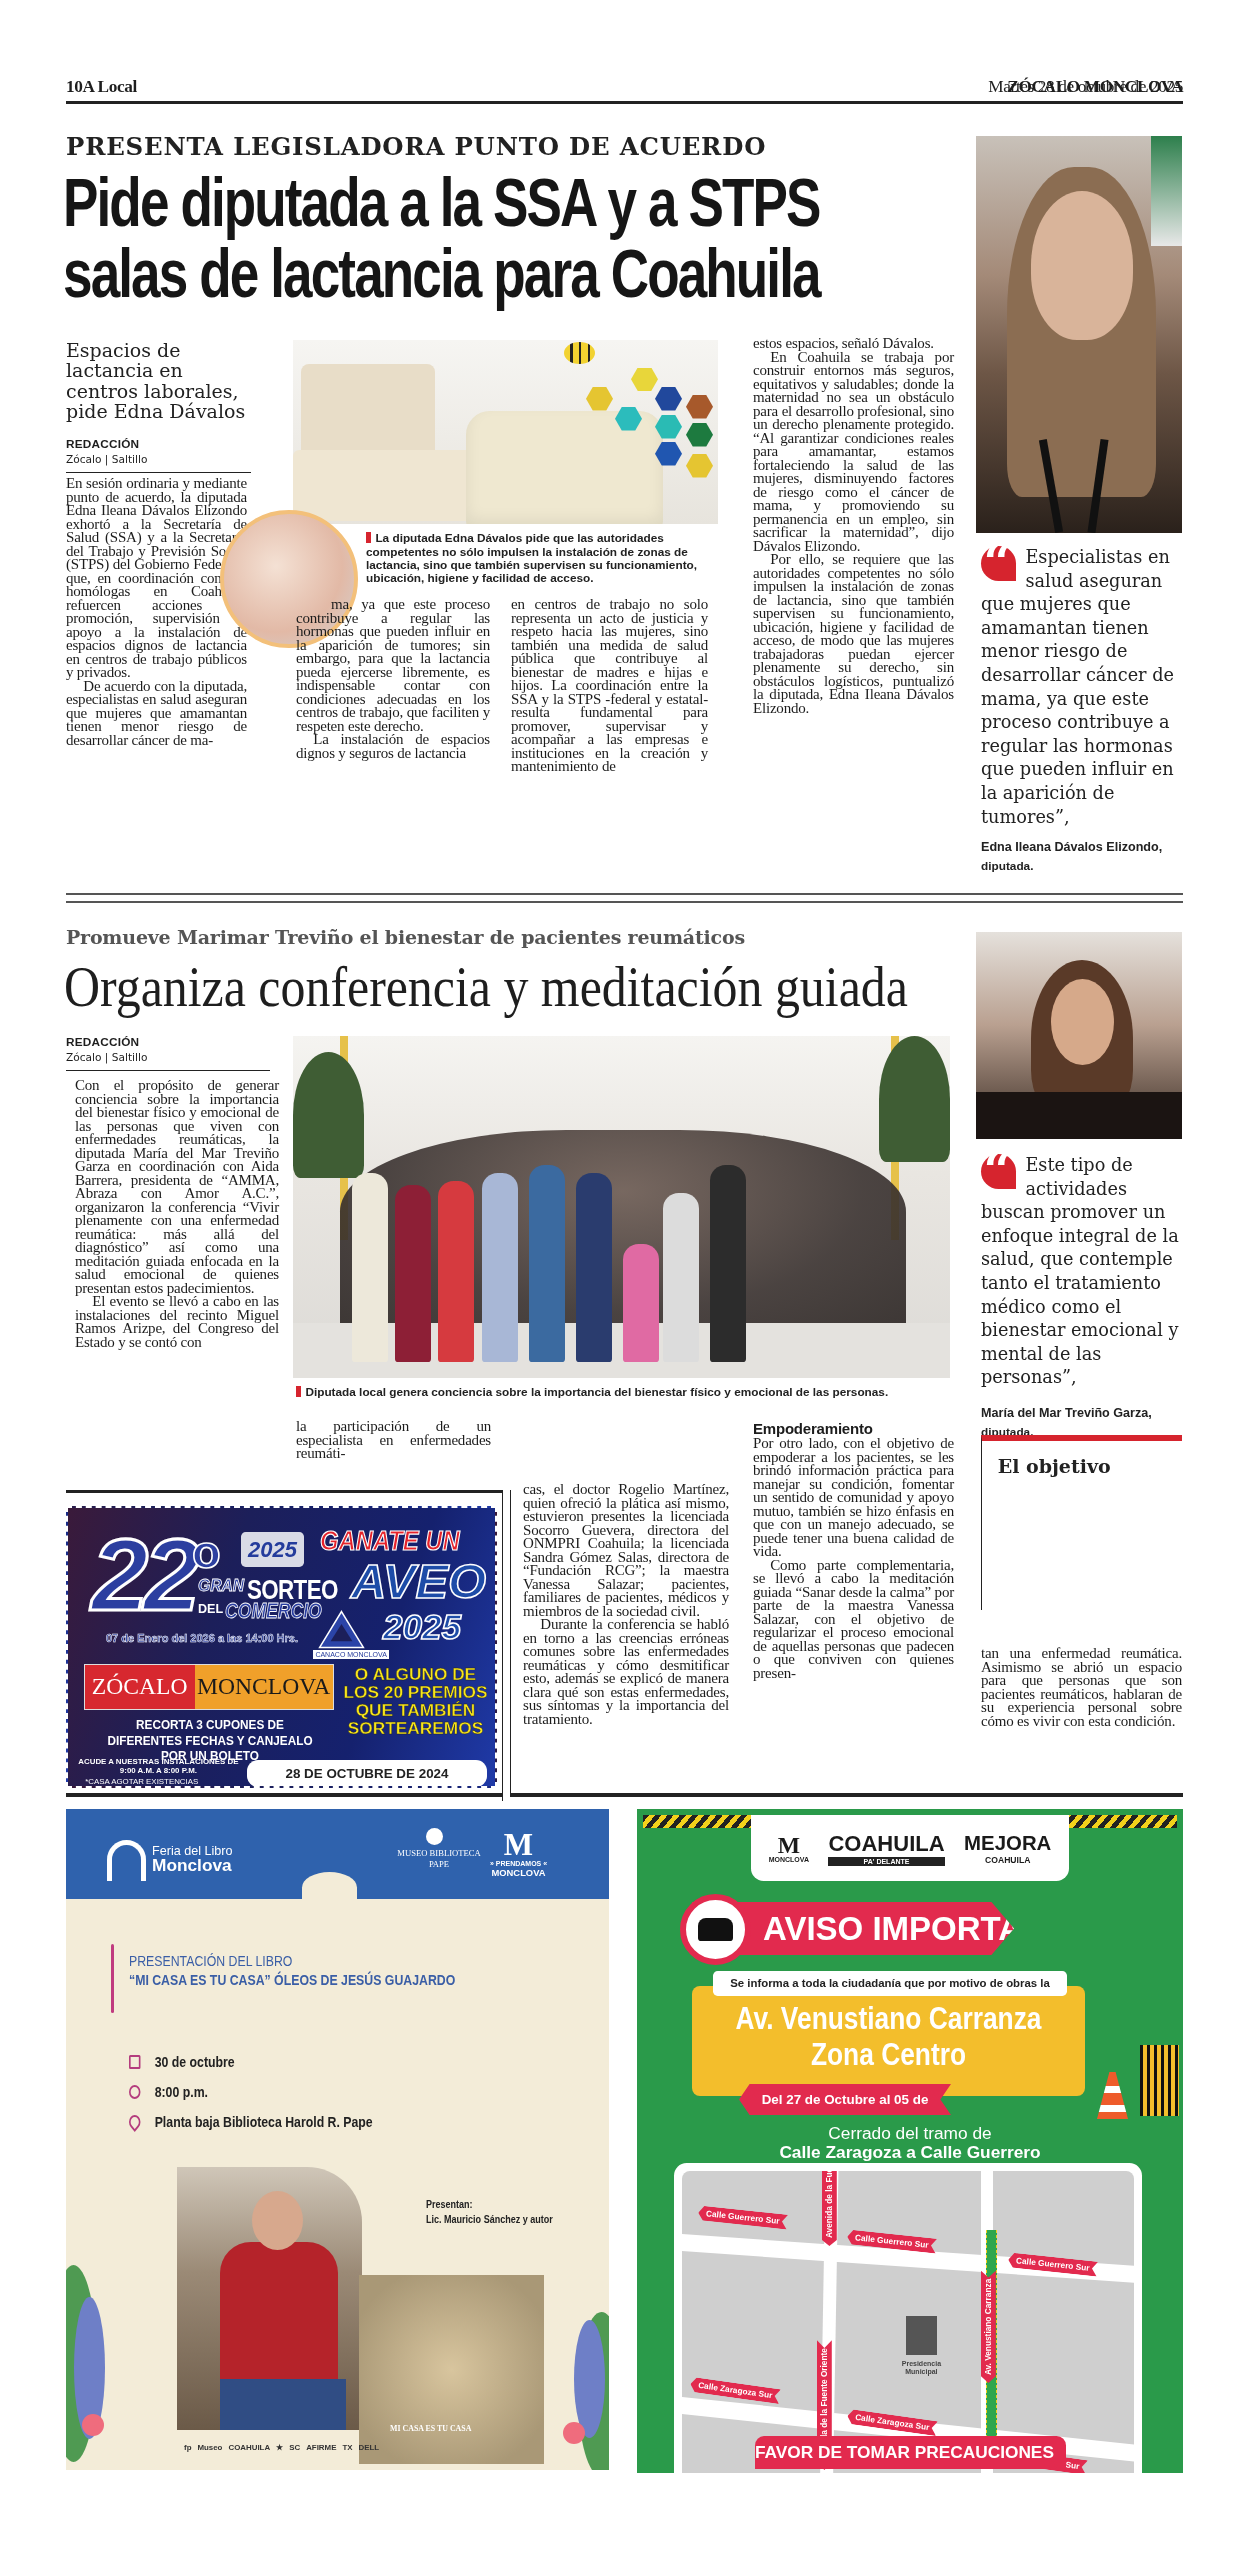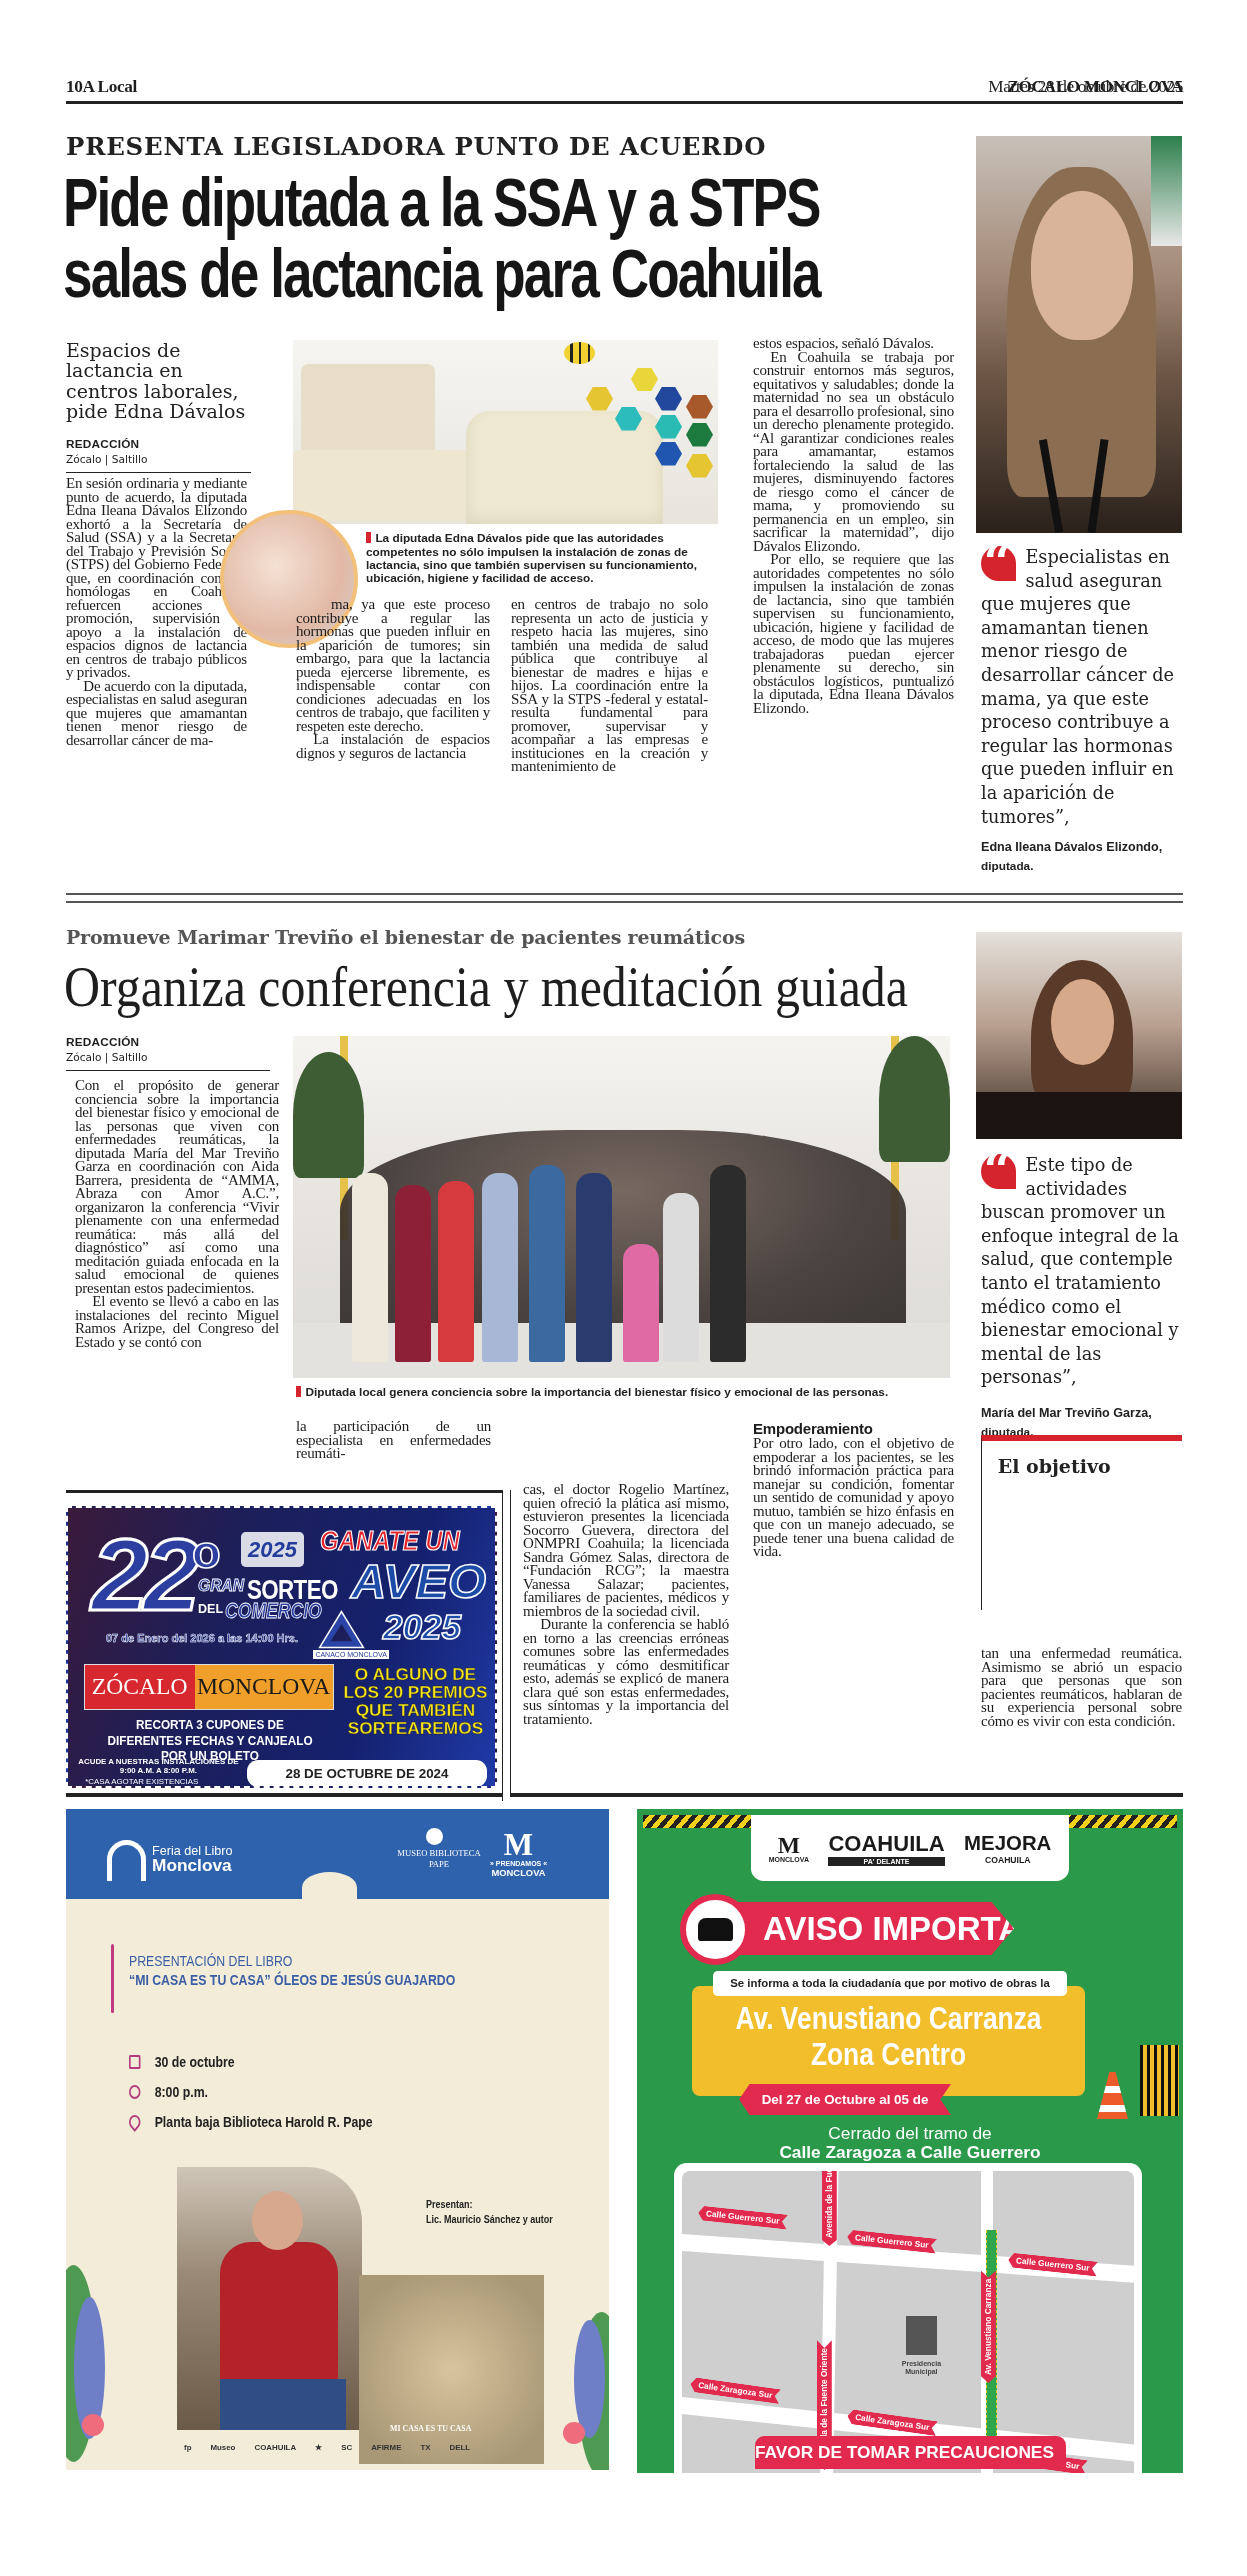"Como parte complementaria, se llevó" p { html: none -> <p>Como parte complementaria, se llevó a cabo la meditación guiada “Sanar desde la calma” por parte de la maestra Vanessa Salazar, con el objetivo de regularizar el proceso emocional de aquellas personas que padecen o que conviven con quienes presen-</p> }
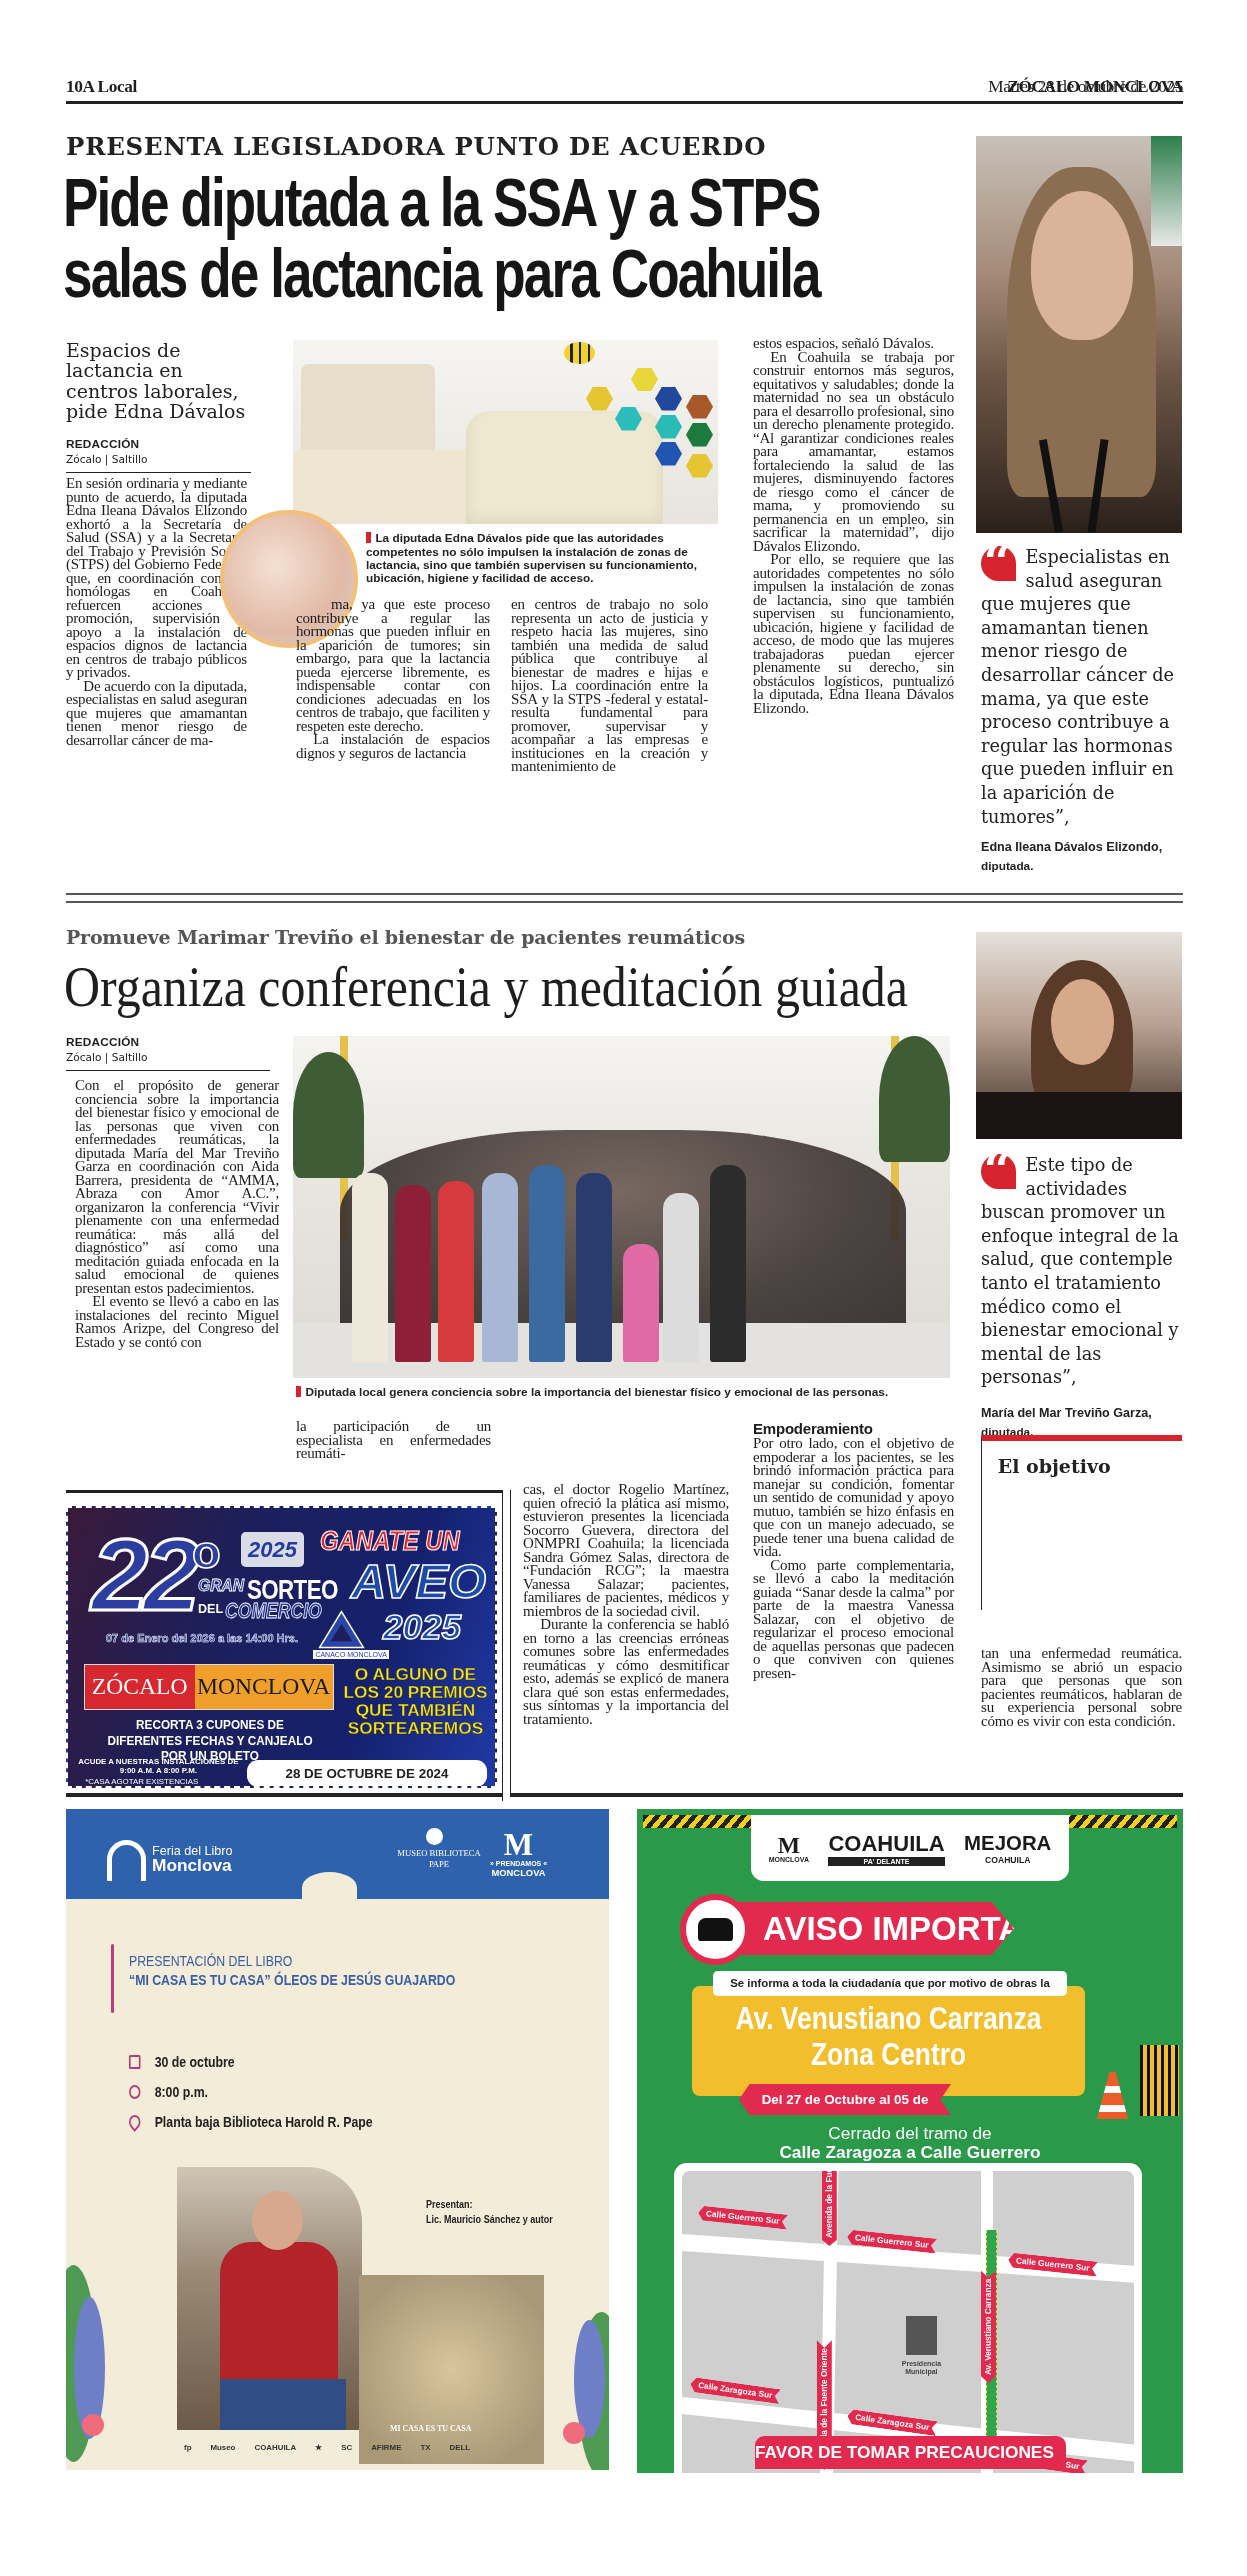"fp" .book-ad .sponsors { gap: 19px -> 6px }
